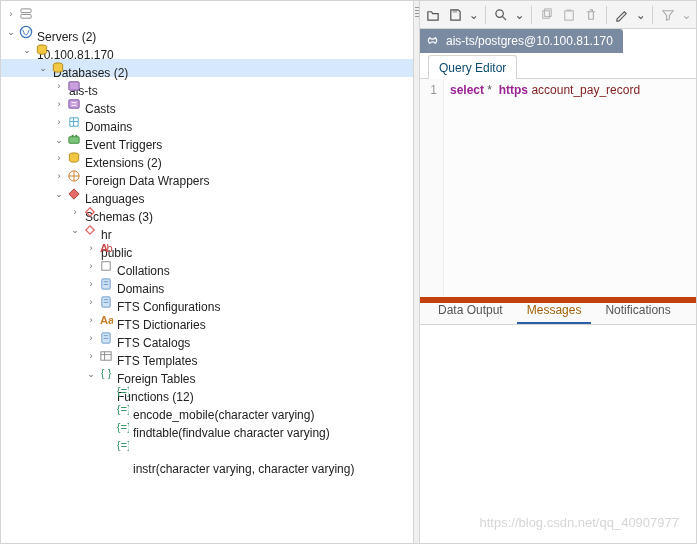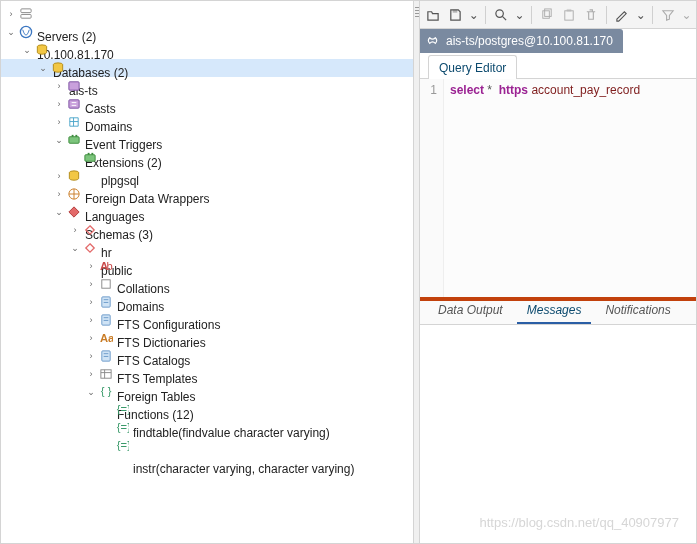"plpgsql" div.tree-row { html: <div> <span></span> <span></span> <span> <svg> <use></use> </svg> </span> <span>plpgsql</span> </div> -> none }
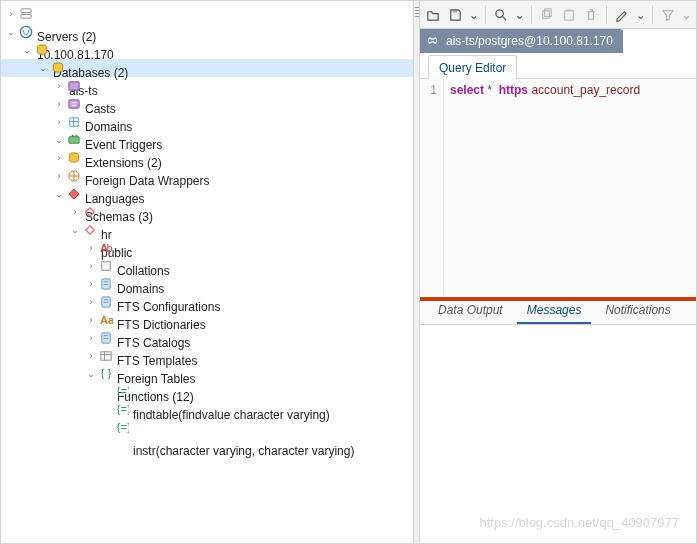"Data Output" .results-tabs { border-top: 4px solid #c2410c -> 6px solid #c2410c; font-style: italic -> none }
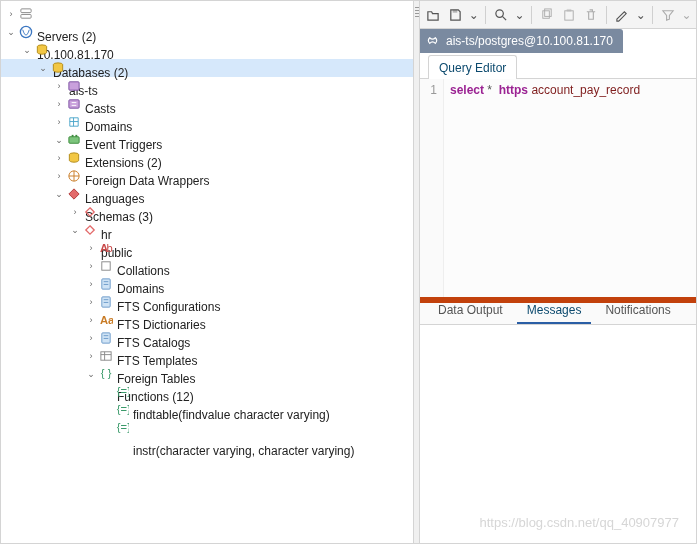"Messages" .rtab.active { color: #0c4a6e -> #a16207 }
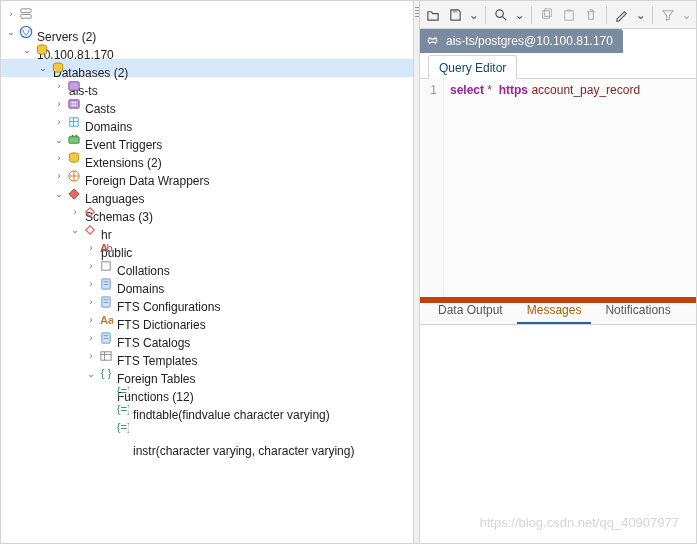"encode_mobile(character varying)" div.tree-row { html: none -> <div> <span></span> <span></span> <span> <svg> <use></use> </svg> </span> <span>encode_mobile(character varying)</span> </div> }
